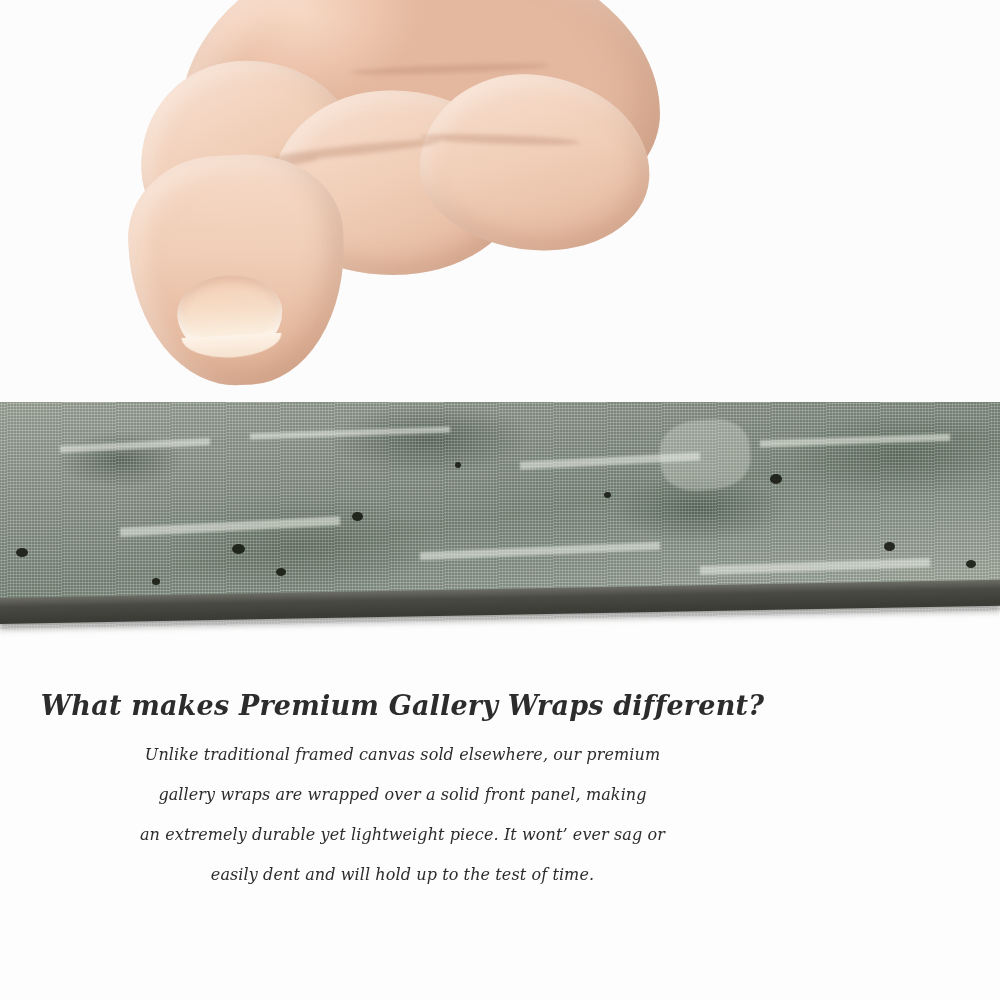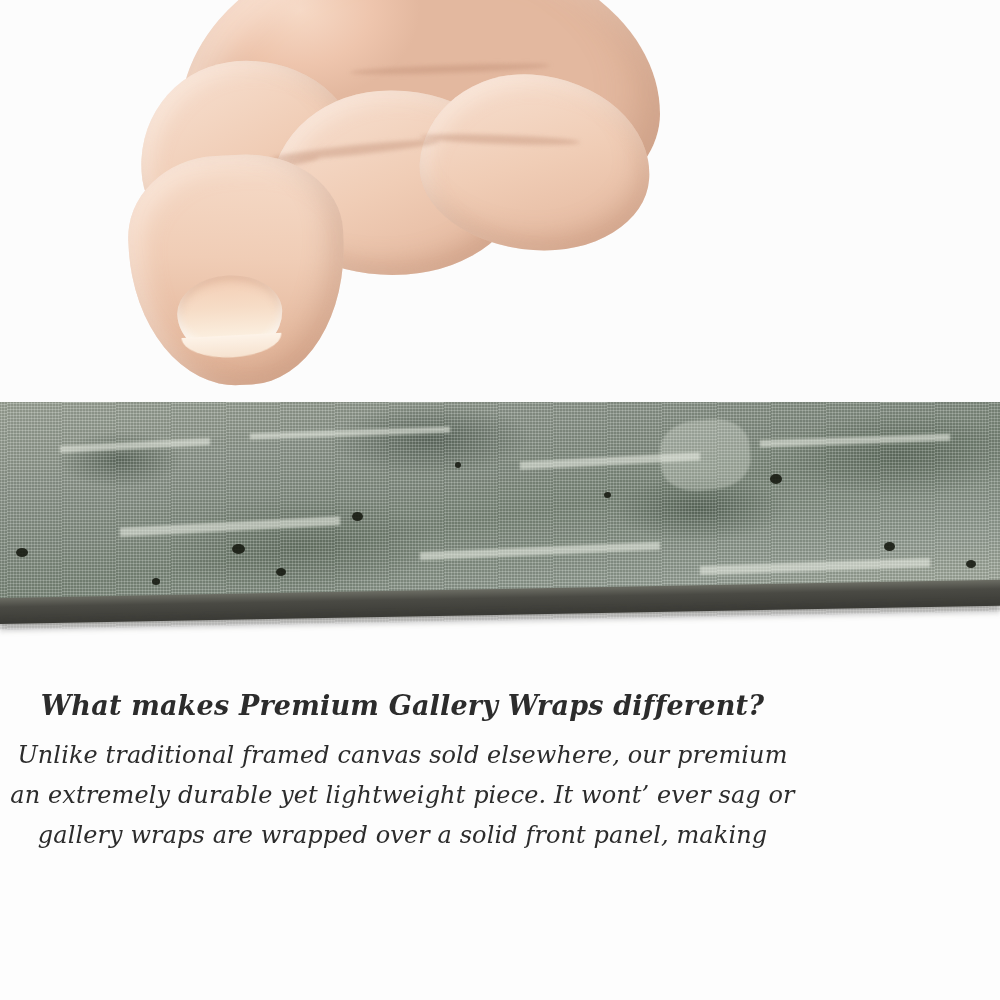"Unlike traditional framed canvas sold" .caption-line { font-size: 24px -> 16px }
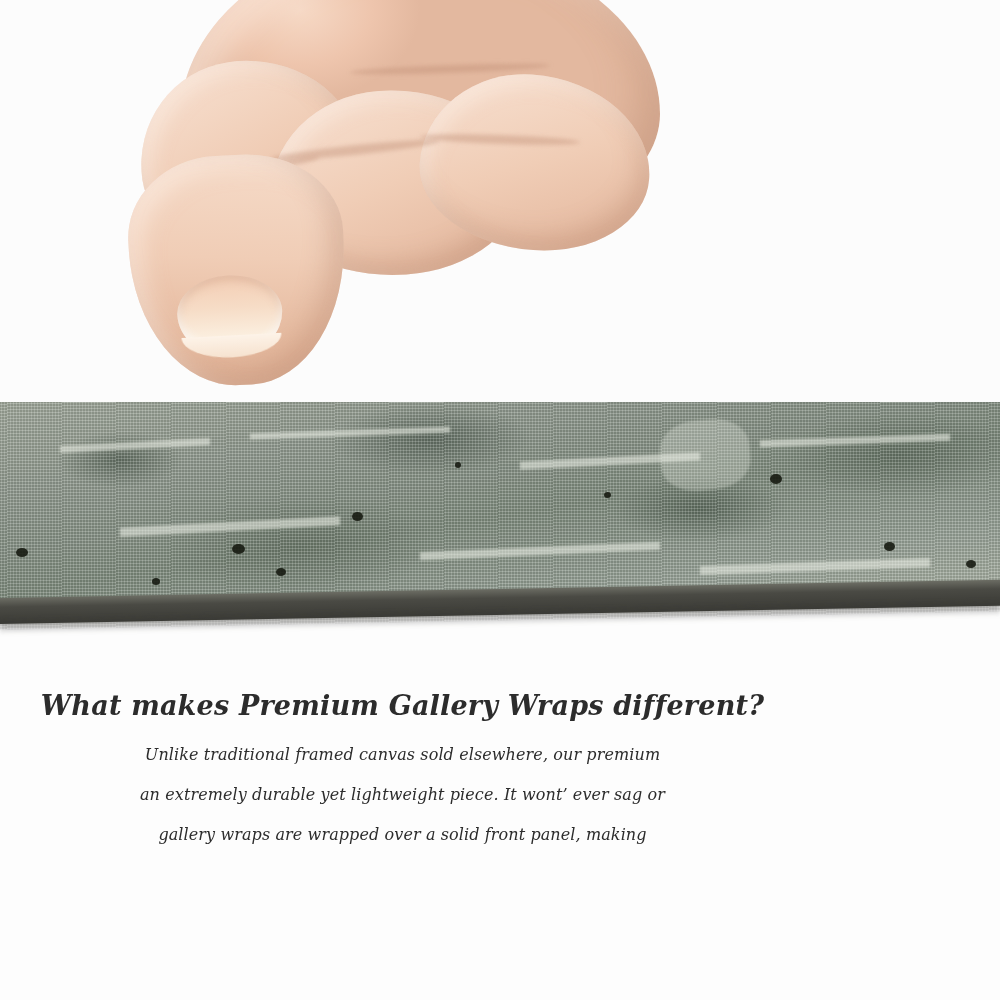"an extremely durable yet lightweight" div.caption-line { order: before "gallery wraps are wrapped over" -> after "gallery wraps are wrapped over" }
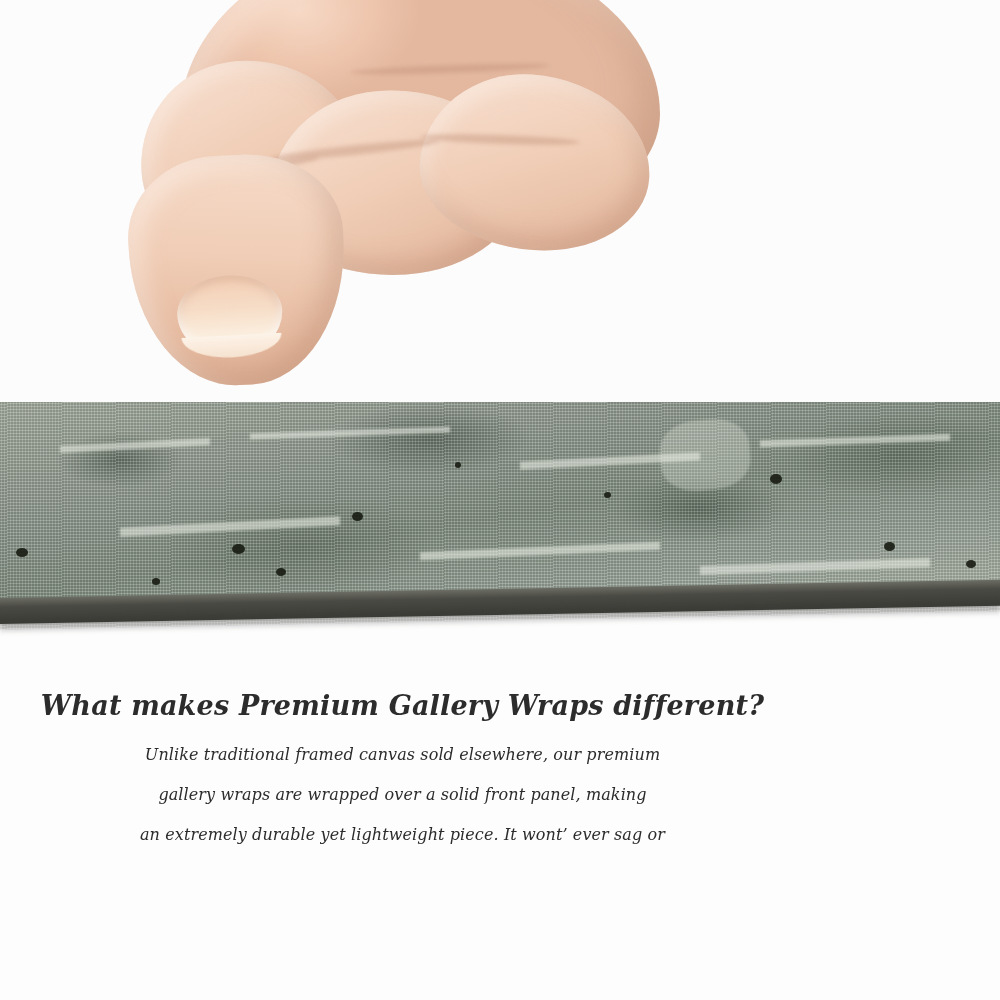"easily dent and will hold" div.caption-line { html: none -> <div>easily dent and will hold up to the test of time.</div> }
